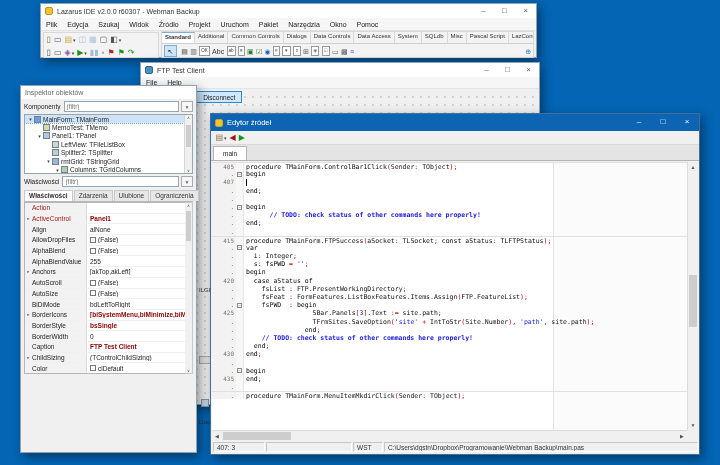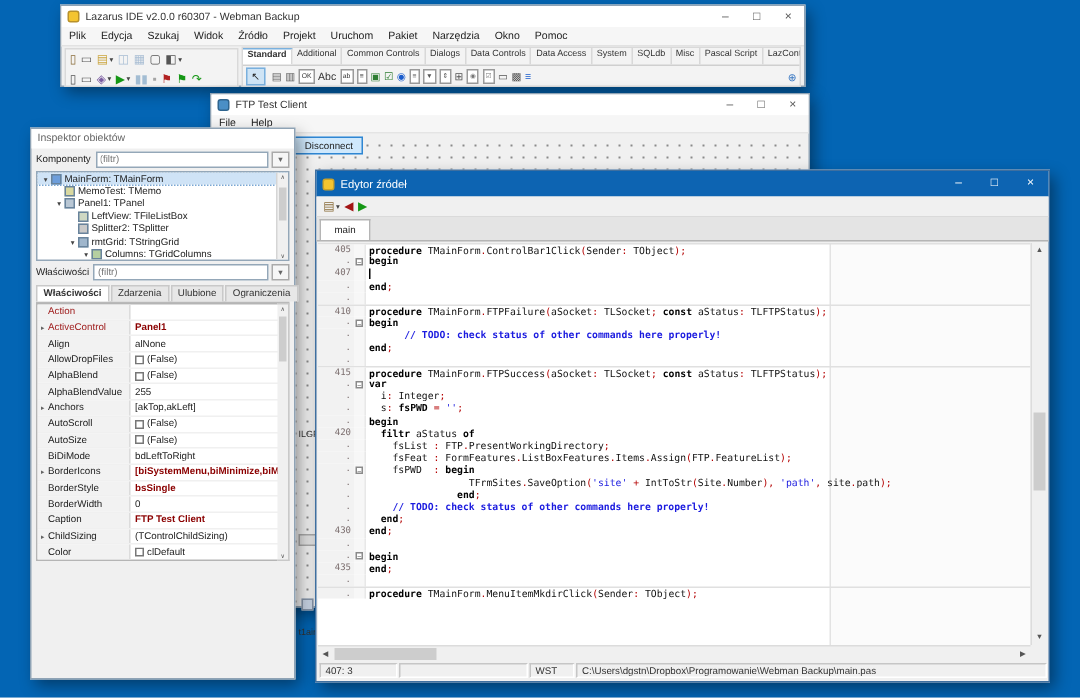"procedure" .t b { font-weight: bold -> normal }
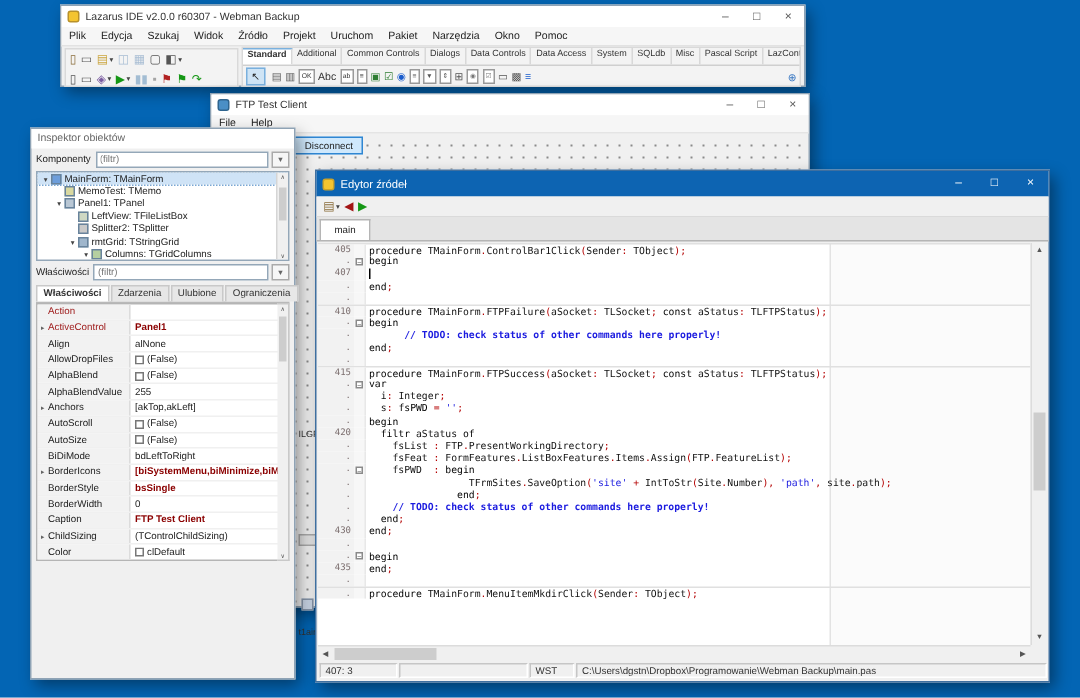"procedure TMainForm.FTPFailure(aSocket:" div.cl { html: <div> <span>410</span> <span></span> <span><b>procedure</b> TMainForm<span>.</span>FTPFailure<span>(</span>aSocket<span>:</span> TLSocket<span>;</span> <b>const</b> aStatus<span>:</span> TLFTPStatus<span>)</span><span>;</span></span> </div> -> none }
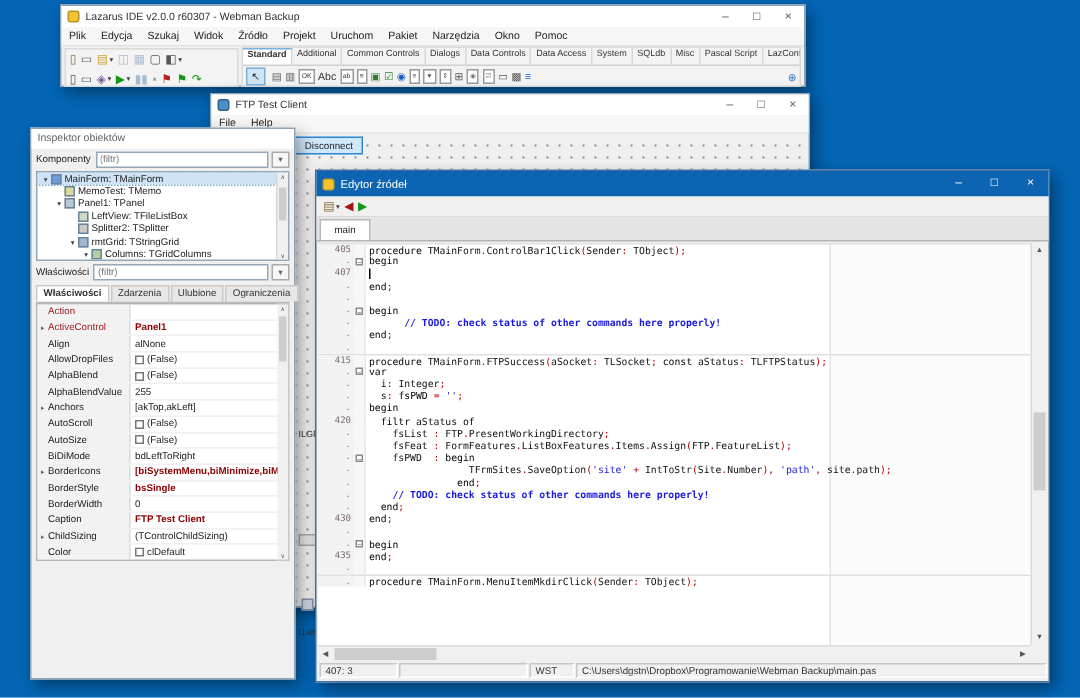"filtr" b { text: filtr -> case }
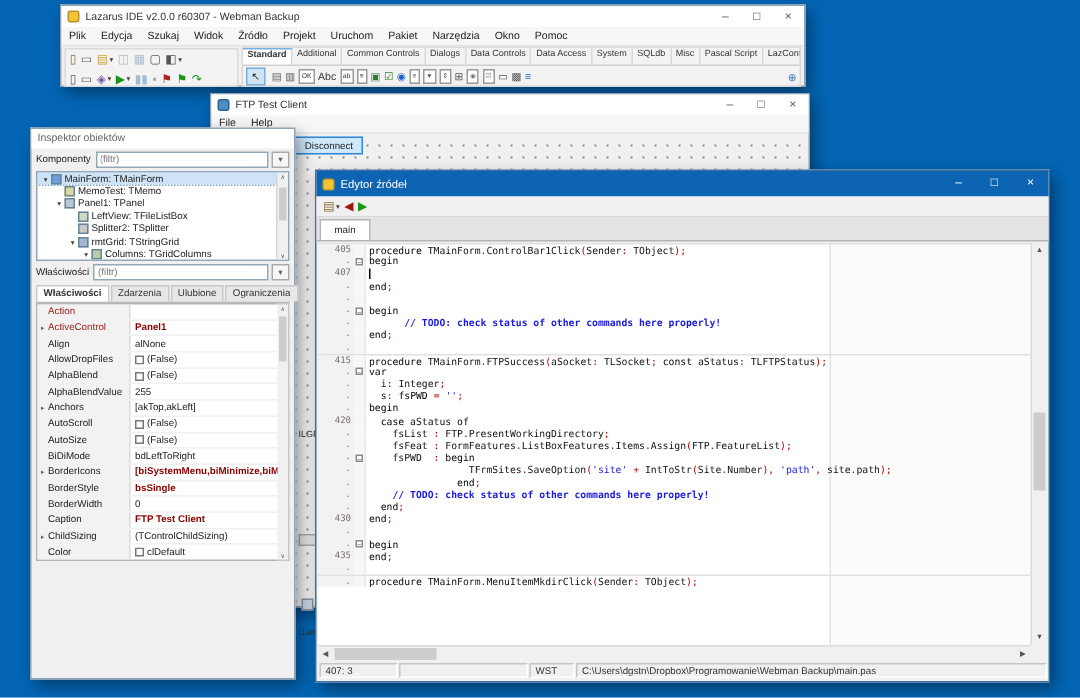"SBar.Panels[3].Text := site.path;" div.cl { html: none -> <div> <span>425</span> <span></span> <span> SBar<span>.</span>Panels<span>[</span><span>3</span><span>]</span><span>.</span>Text <span>:</span><span>=</span> site<span>.</span>path<span>;</span></span> </div> }
